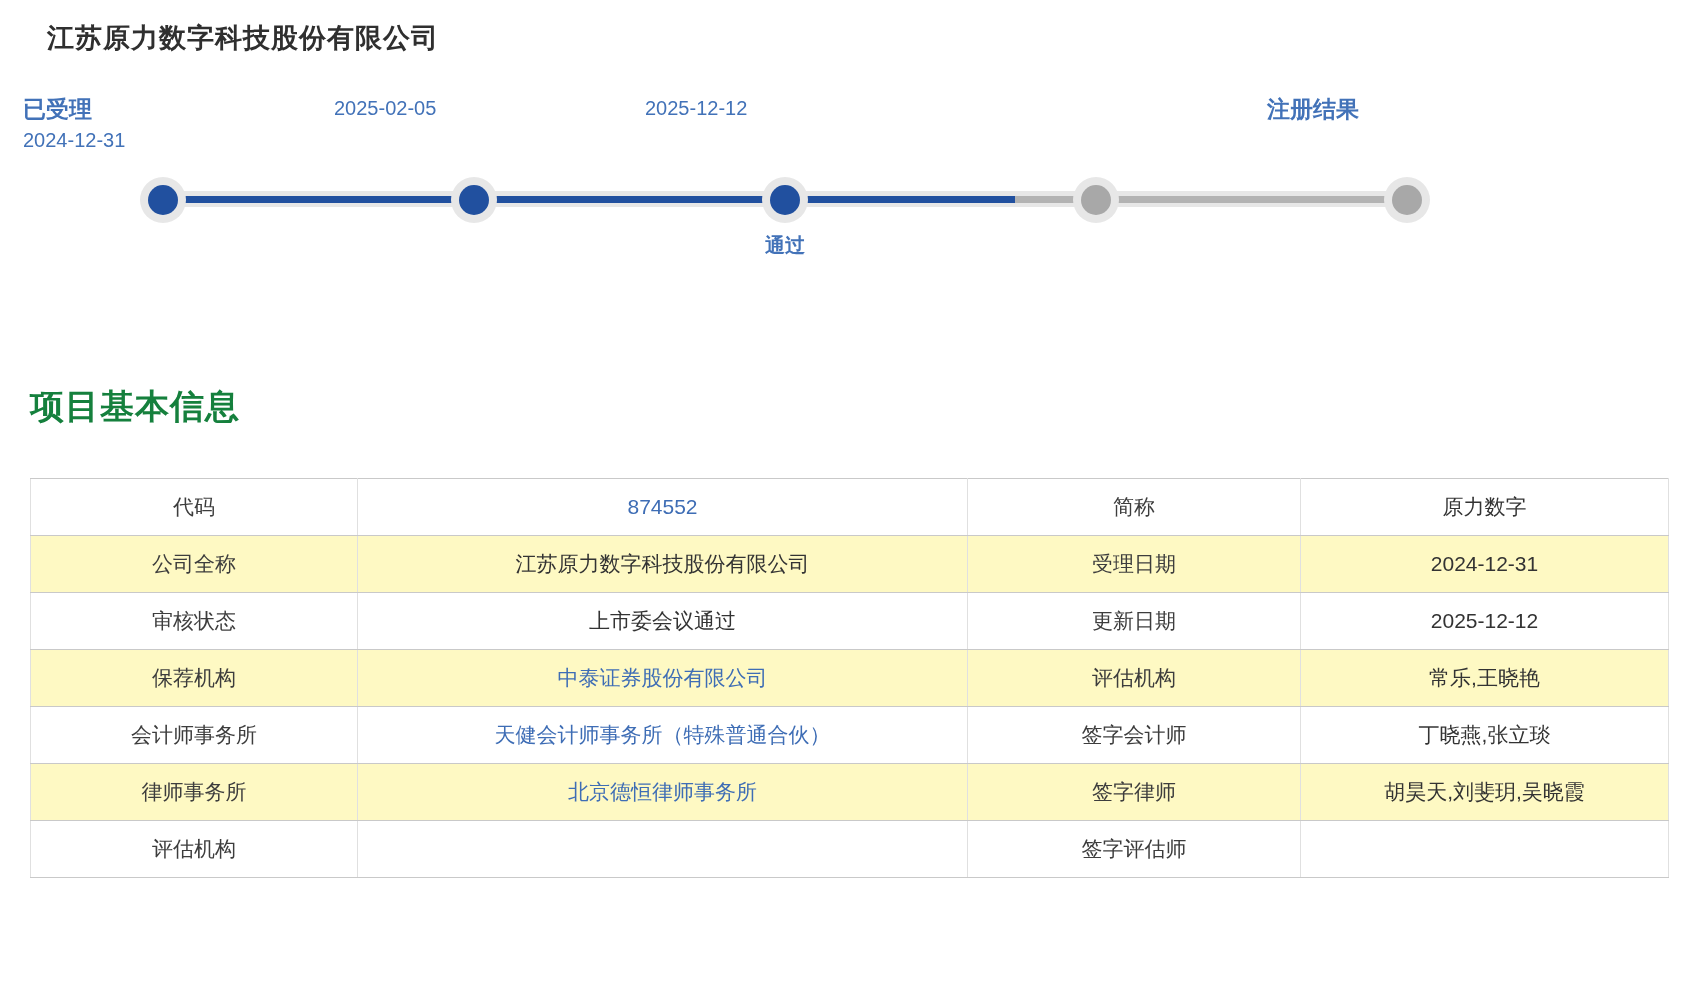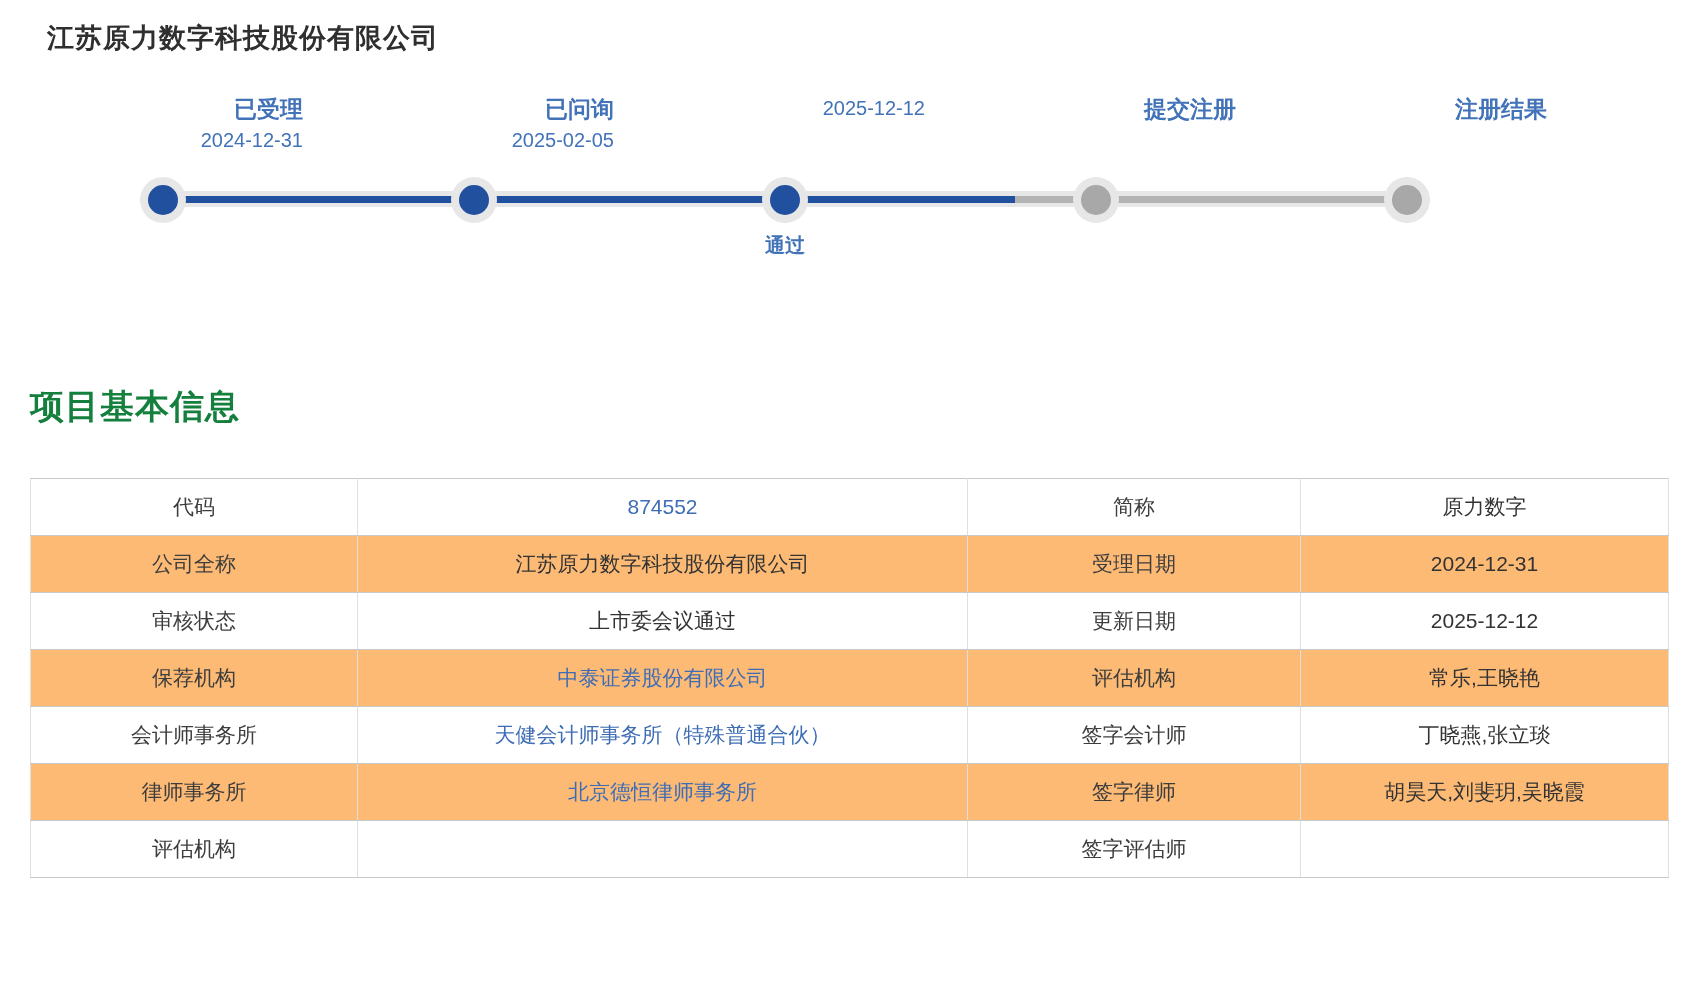"已受理" .timeline-step { text-align: right -> left }
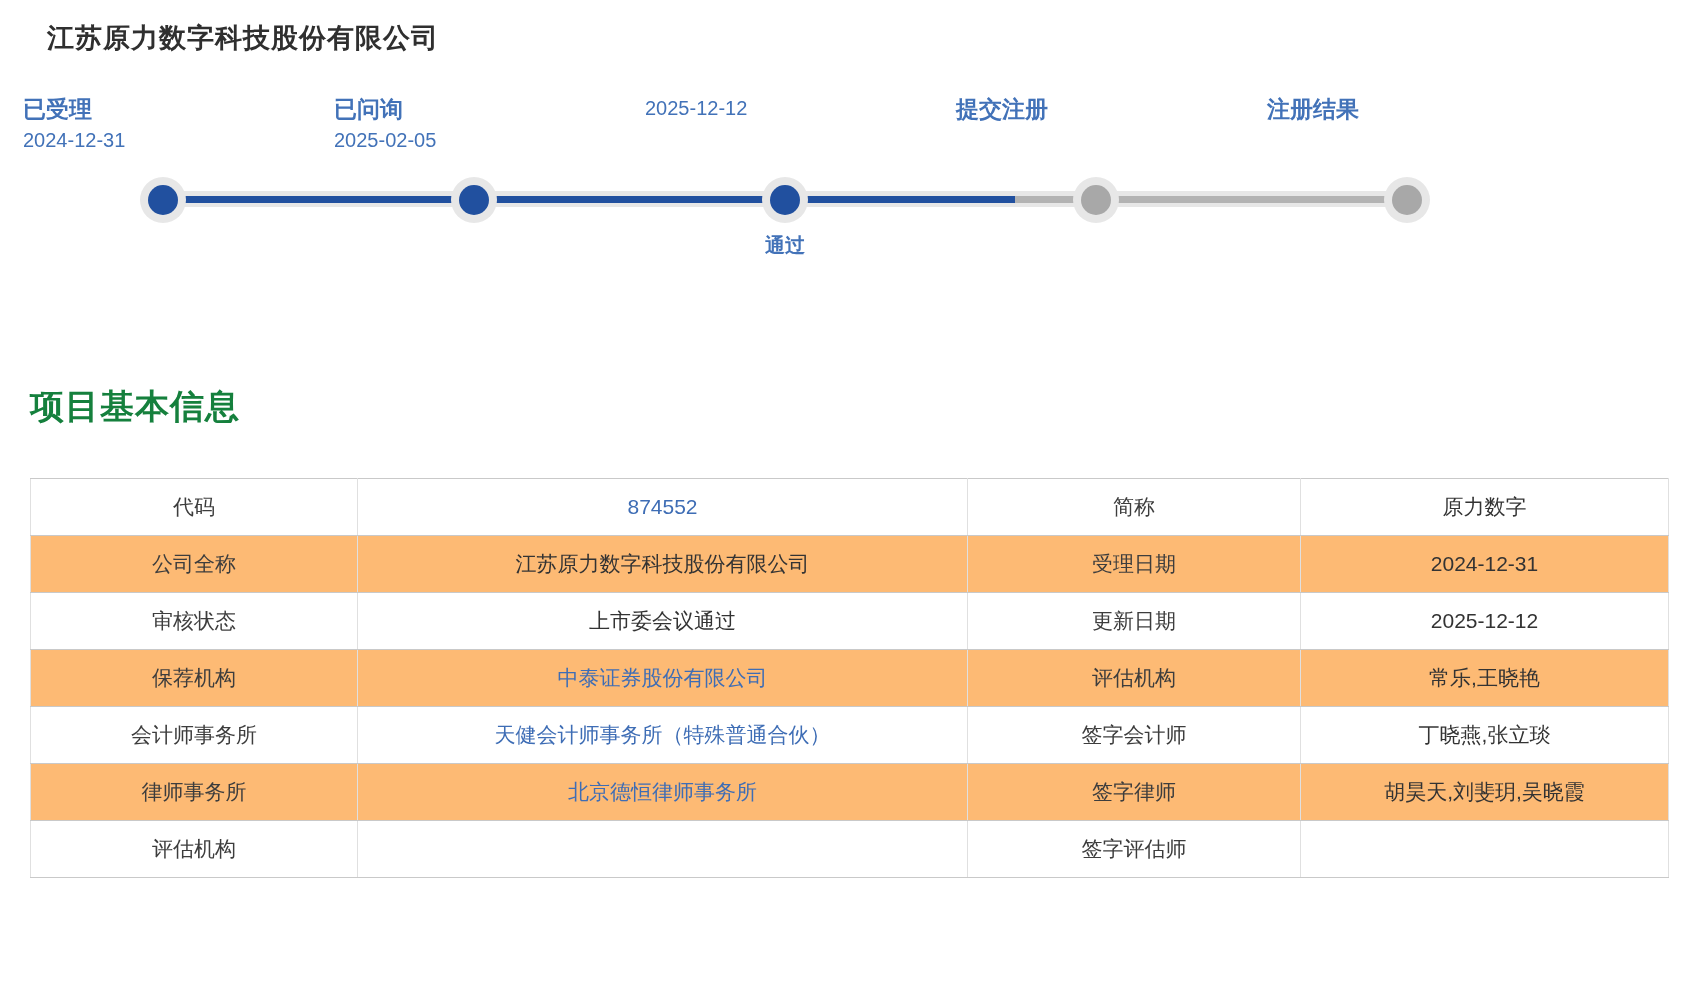"已问询" div.step-label { html: <div>已问询</div> -> none }
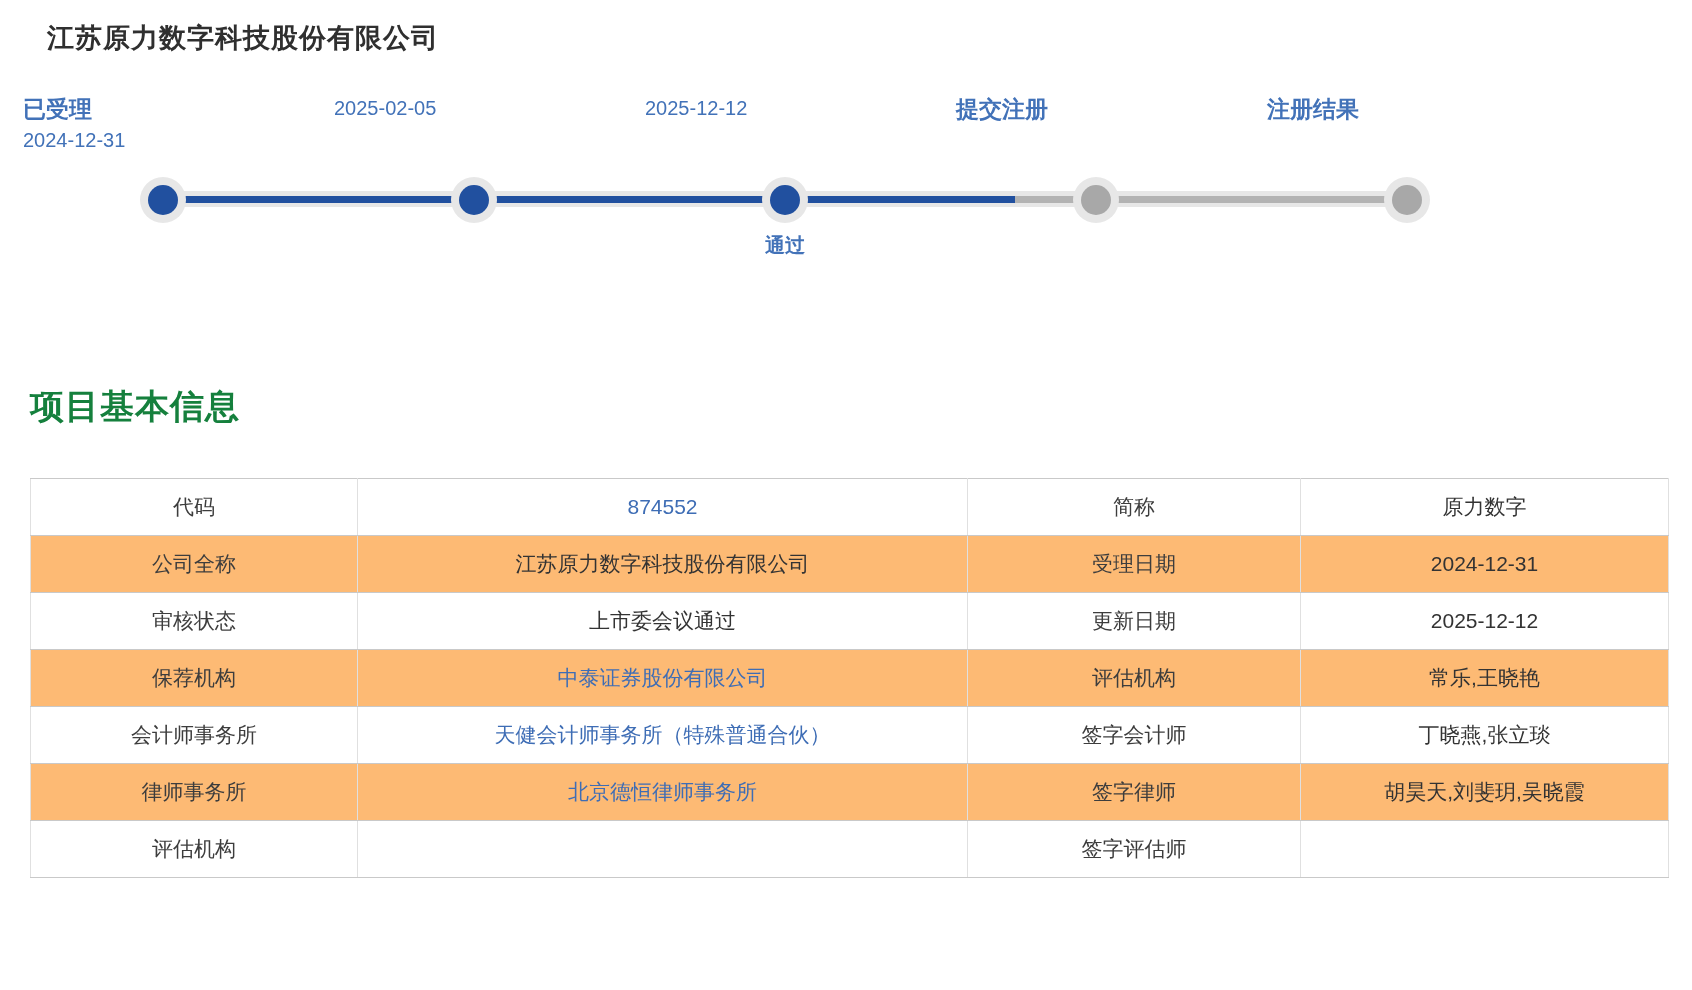"提交注册" div.step-label { html: <div>提交注册</div> -> none }
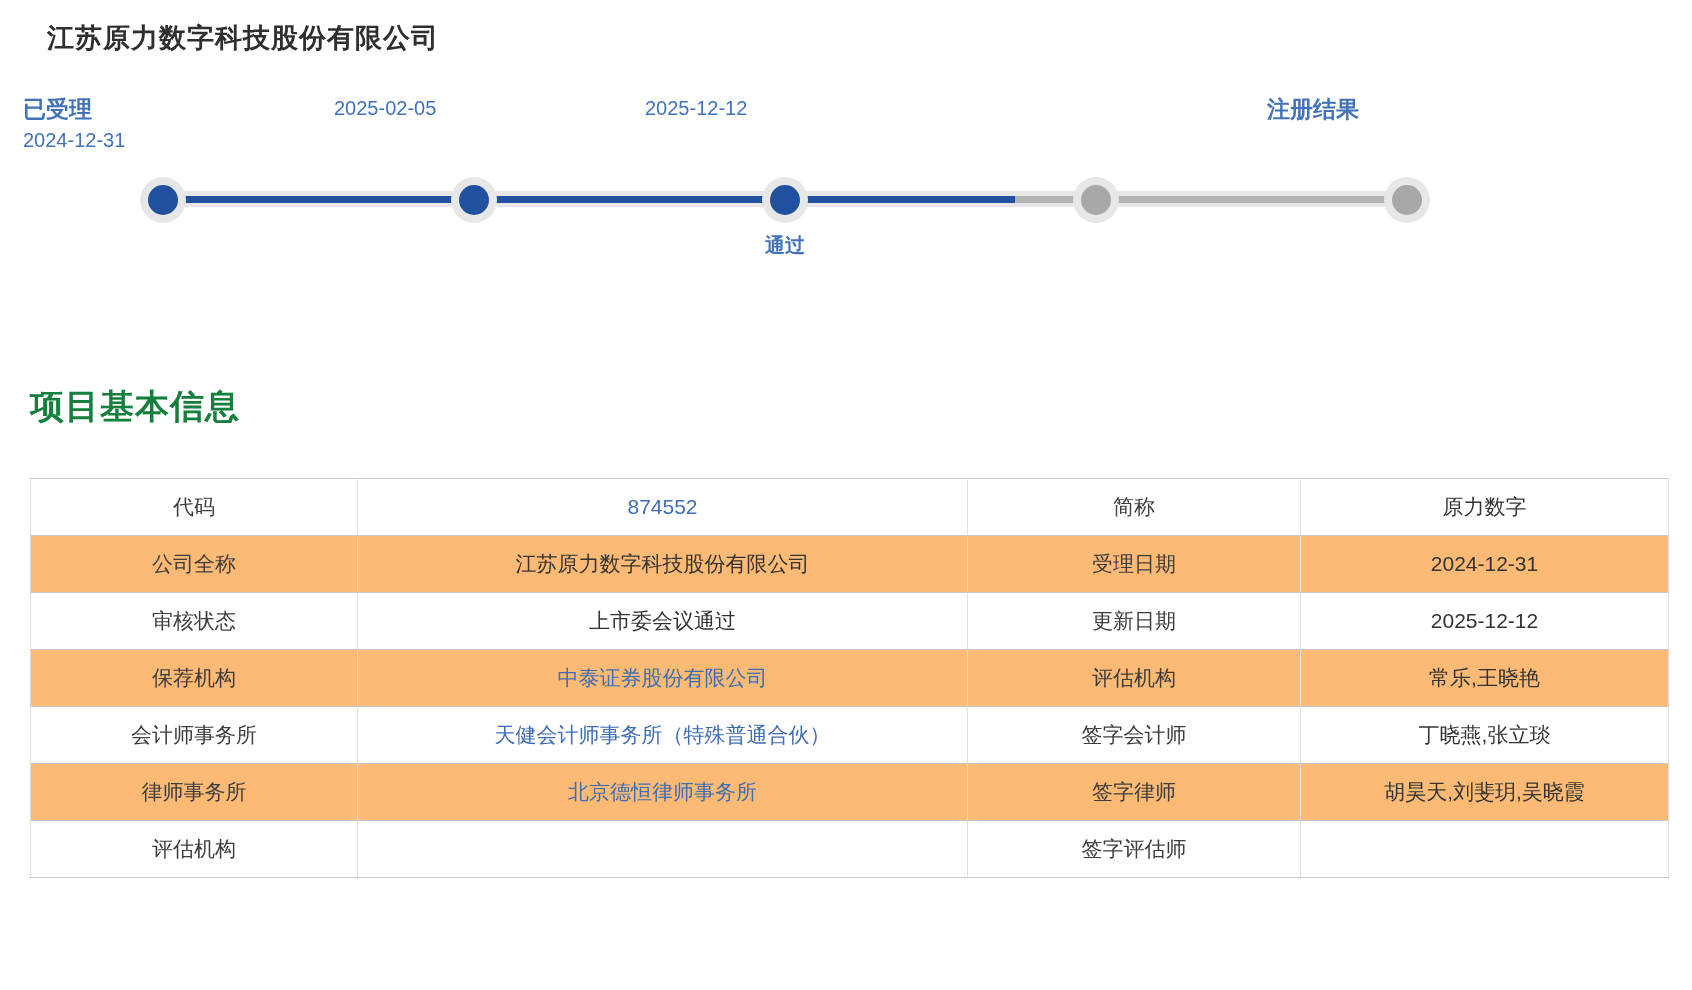"公司全称" .info-table tr.shaded { background: #fdba74 -> #fef9c3 }
